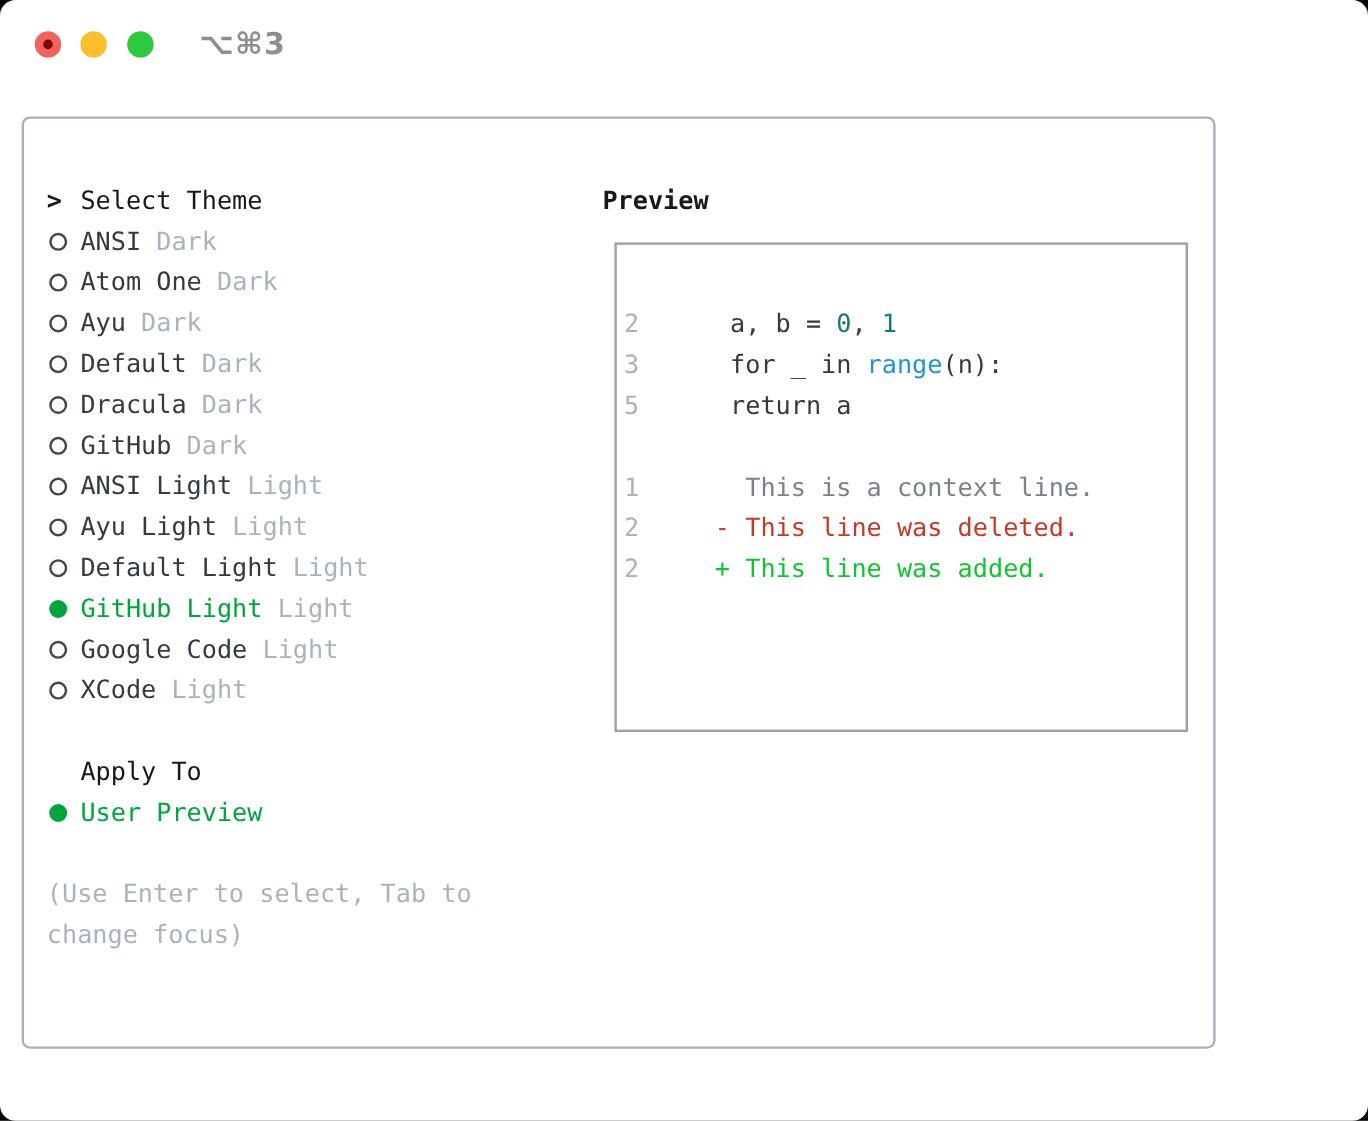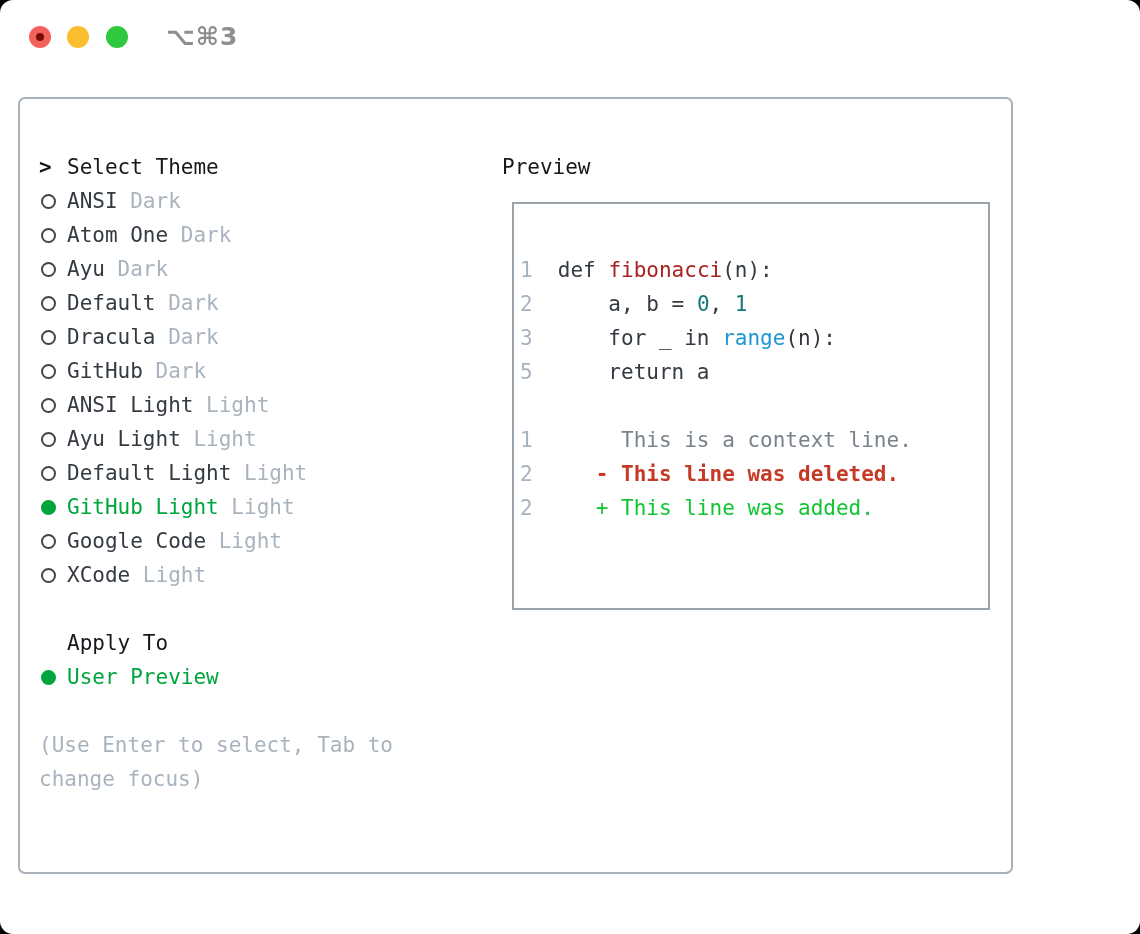"Preview" .preview-head { font-weight: normal -> bold }
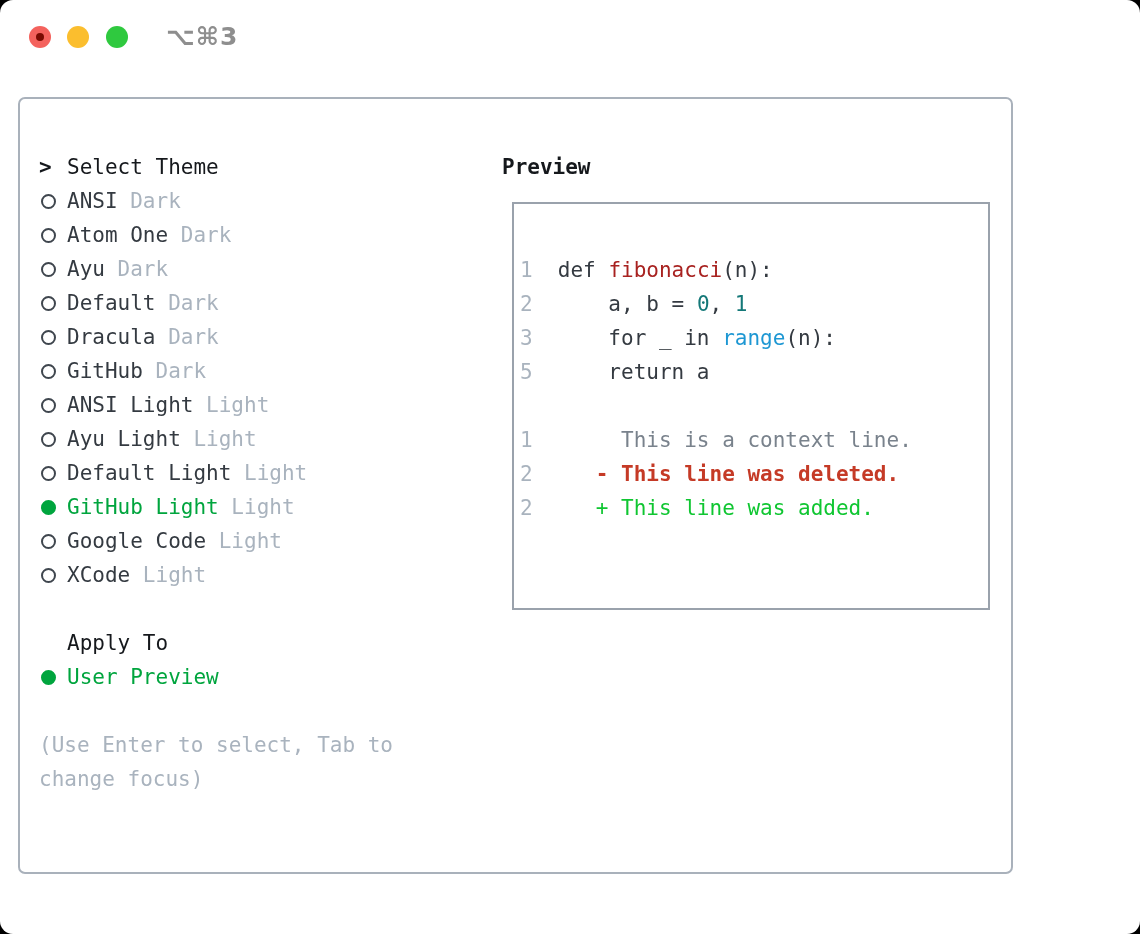"1 def fibonacci(n):" div.code-line { html: <div><span>1</span><span>def </span><span>fibonacci</span><span>(n):</span></div> -> none }
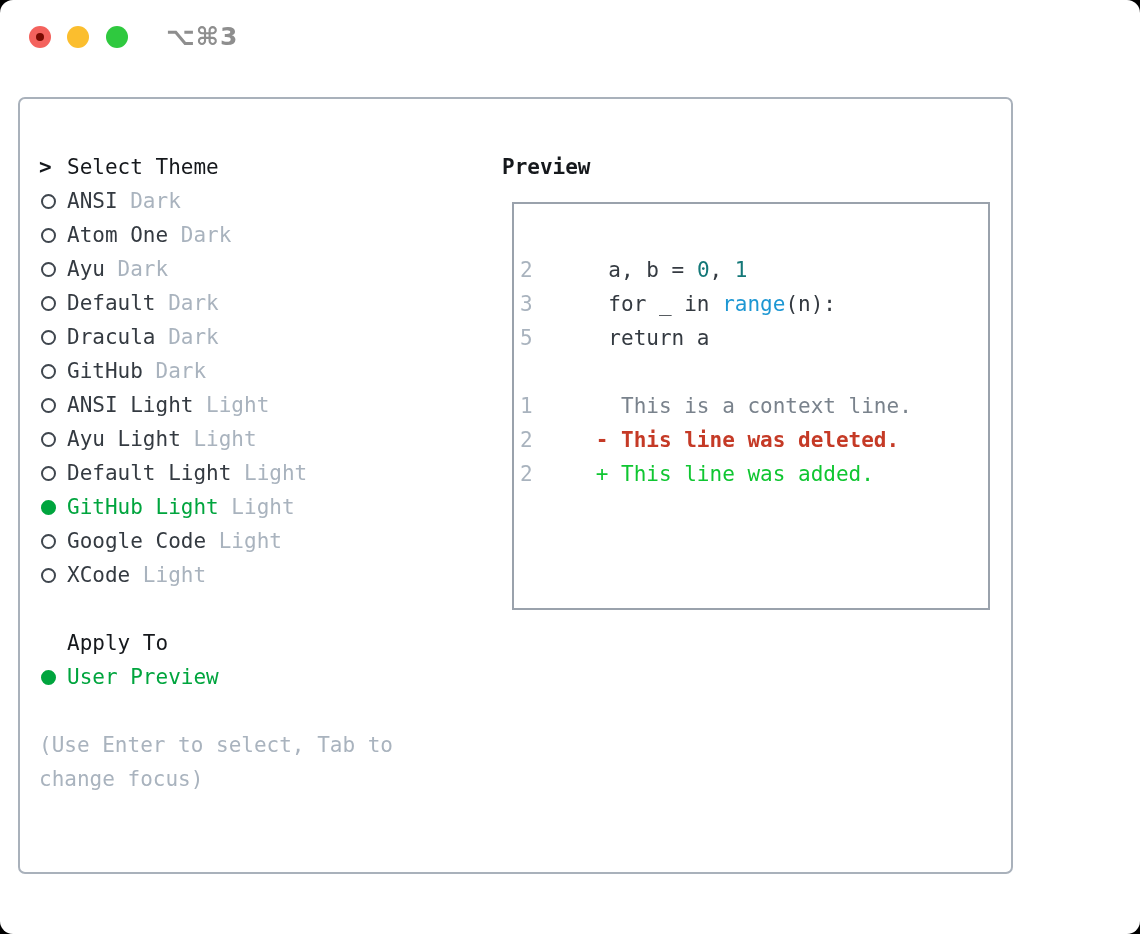"- This line was deleted." .c-deleted { font-weight: bold -> none }
